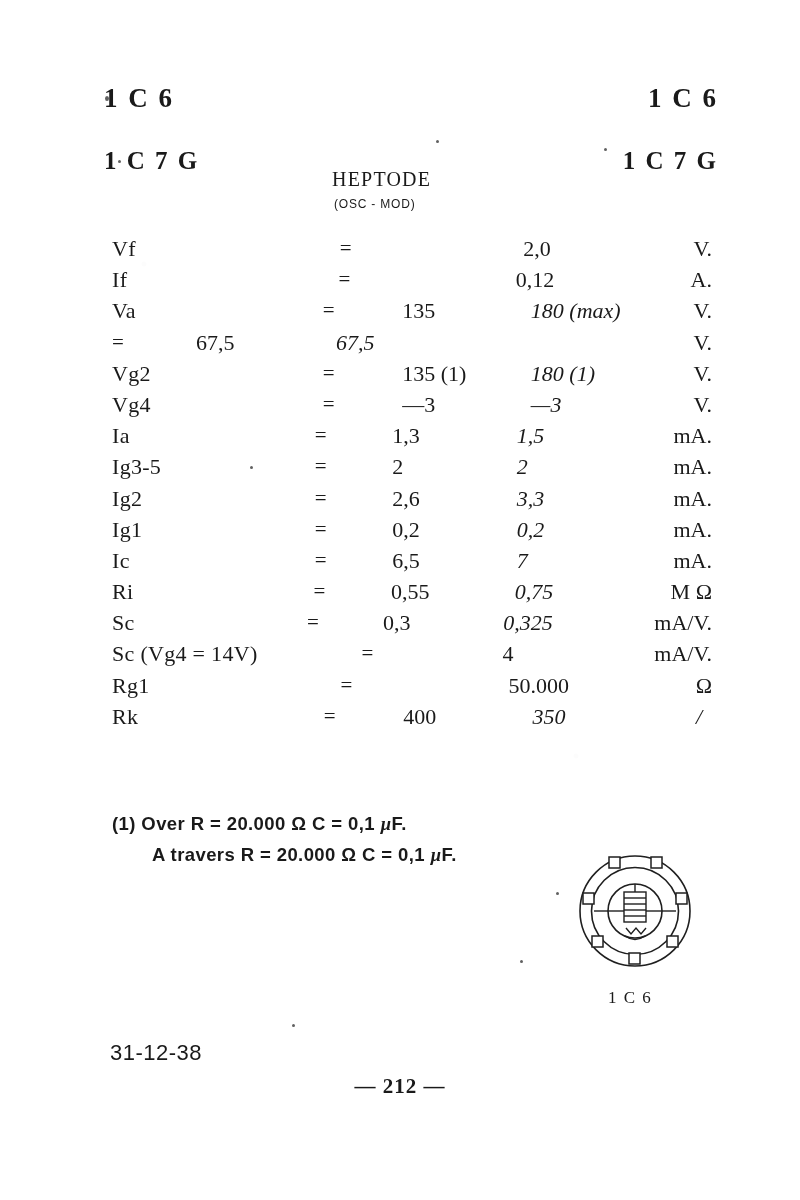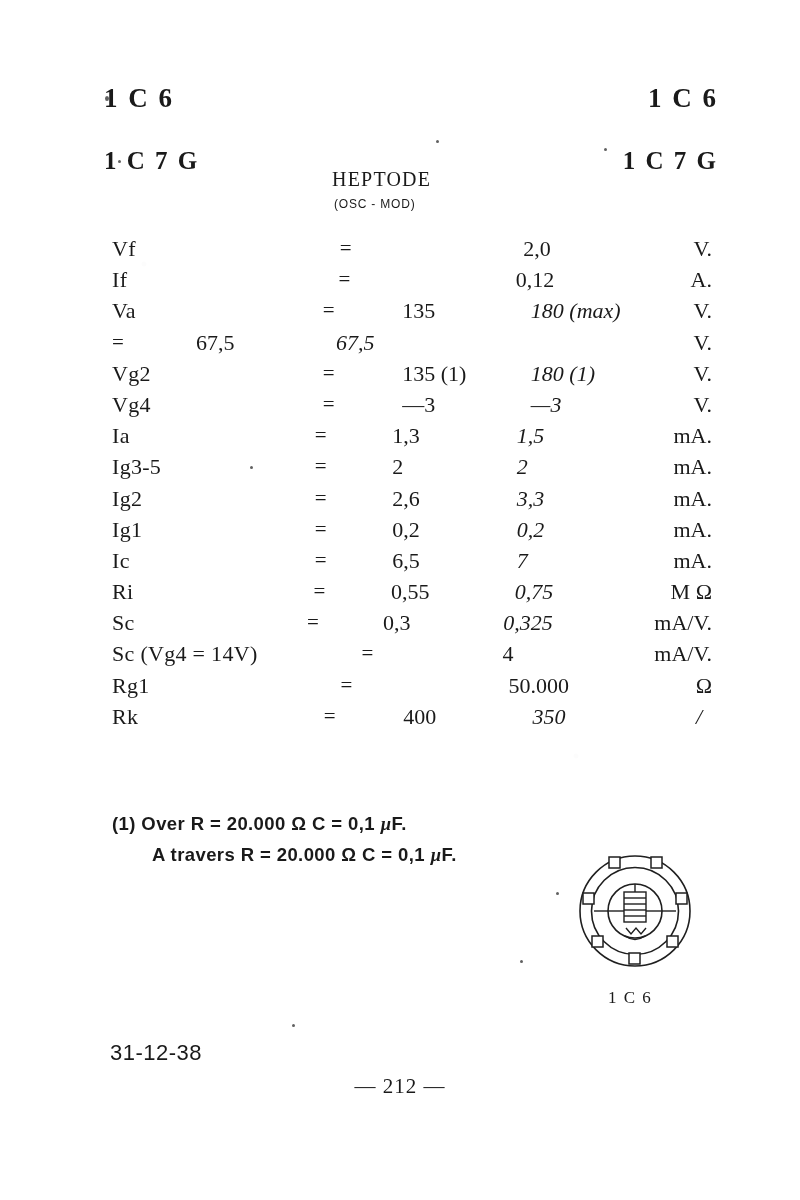"— 212 —" .pageno { font-weight: none -> bold }
